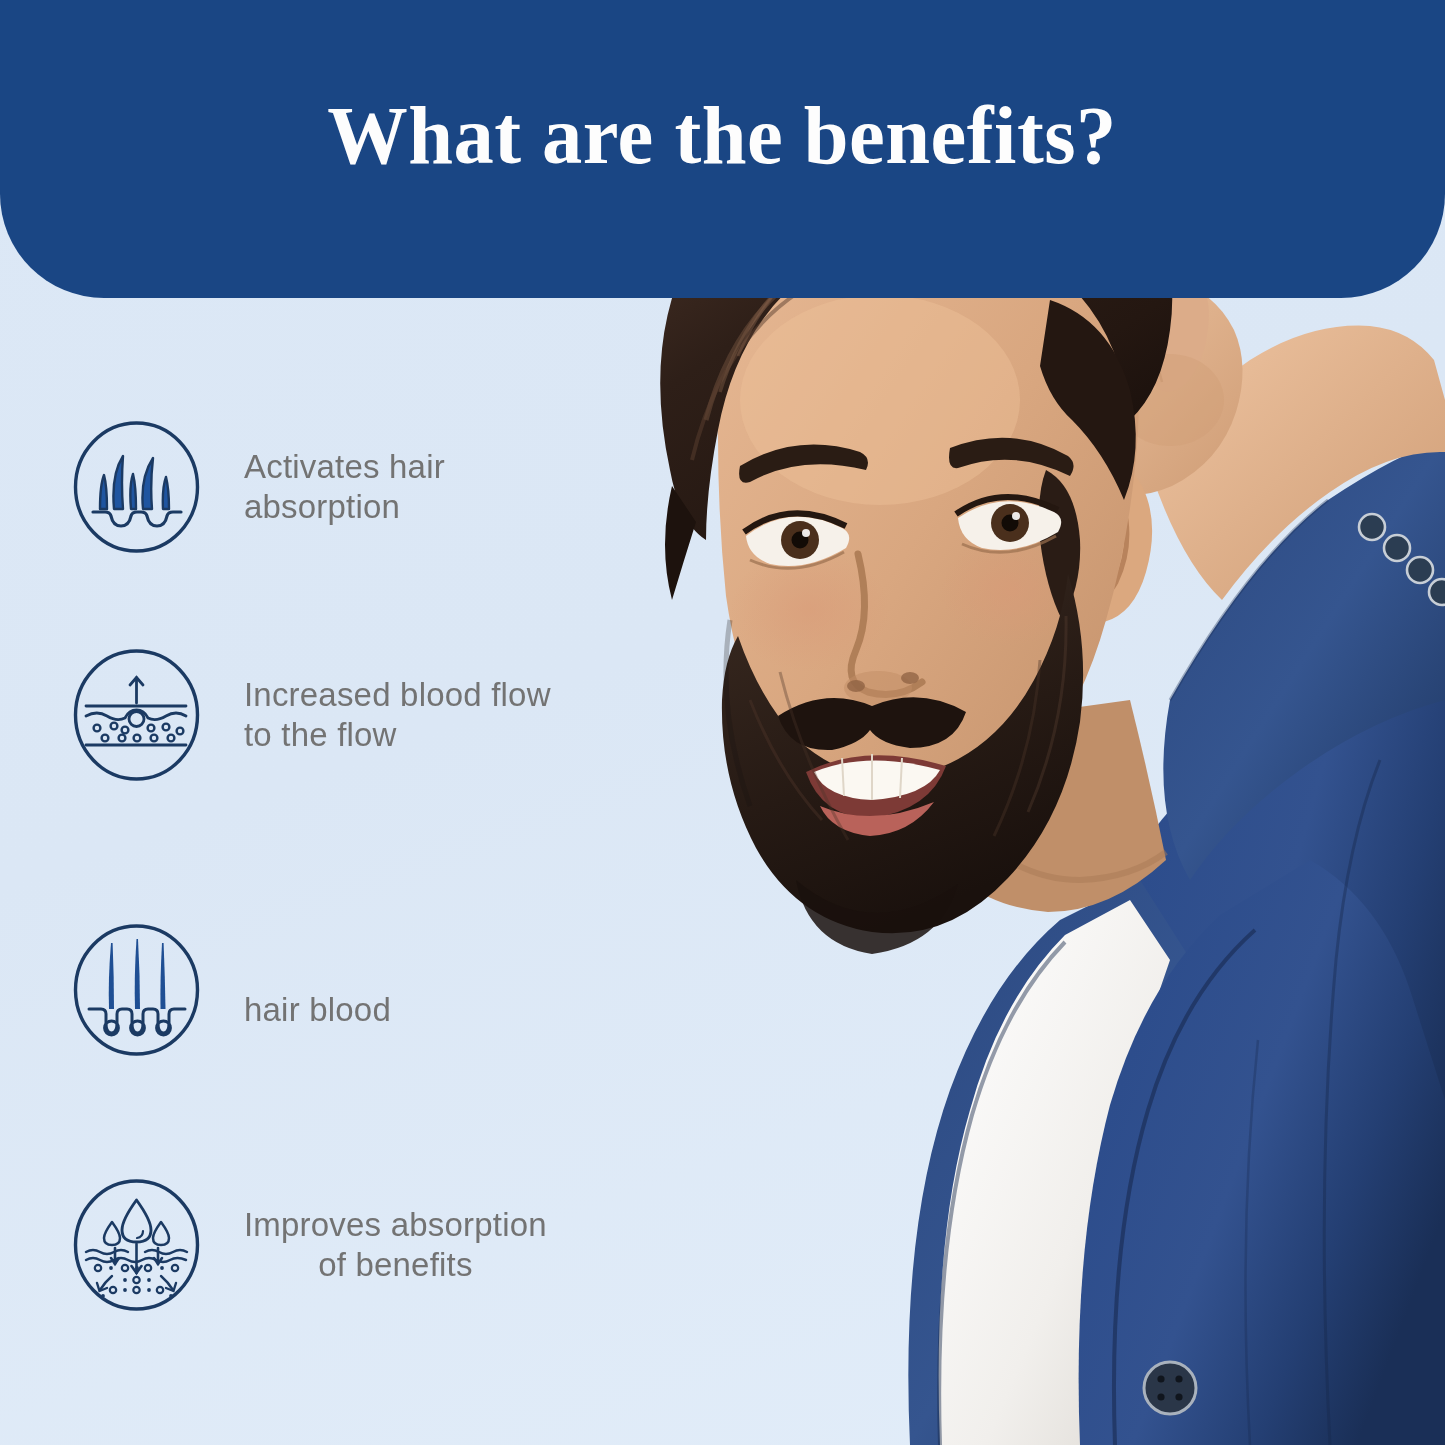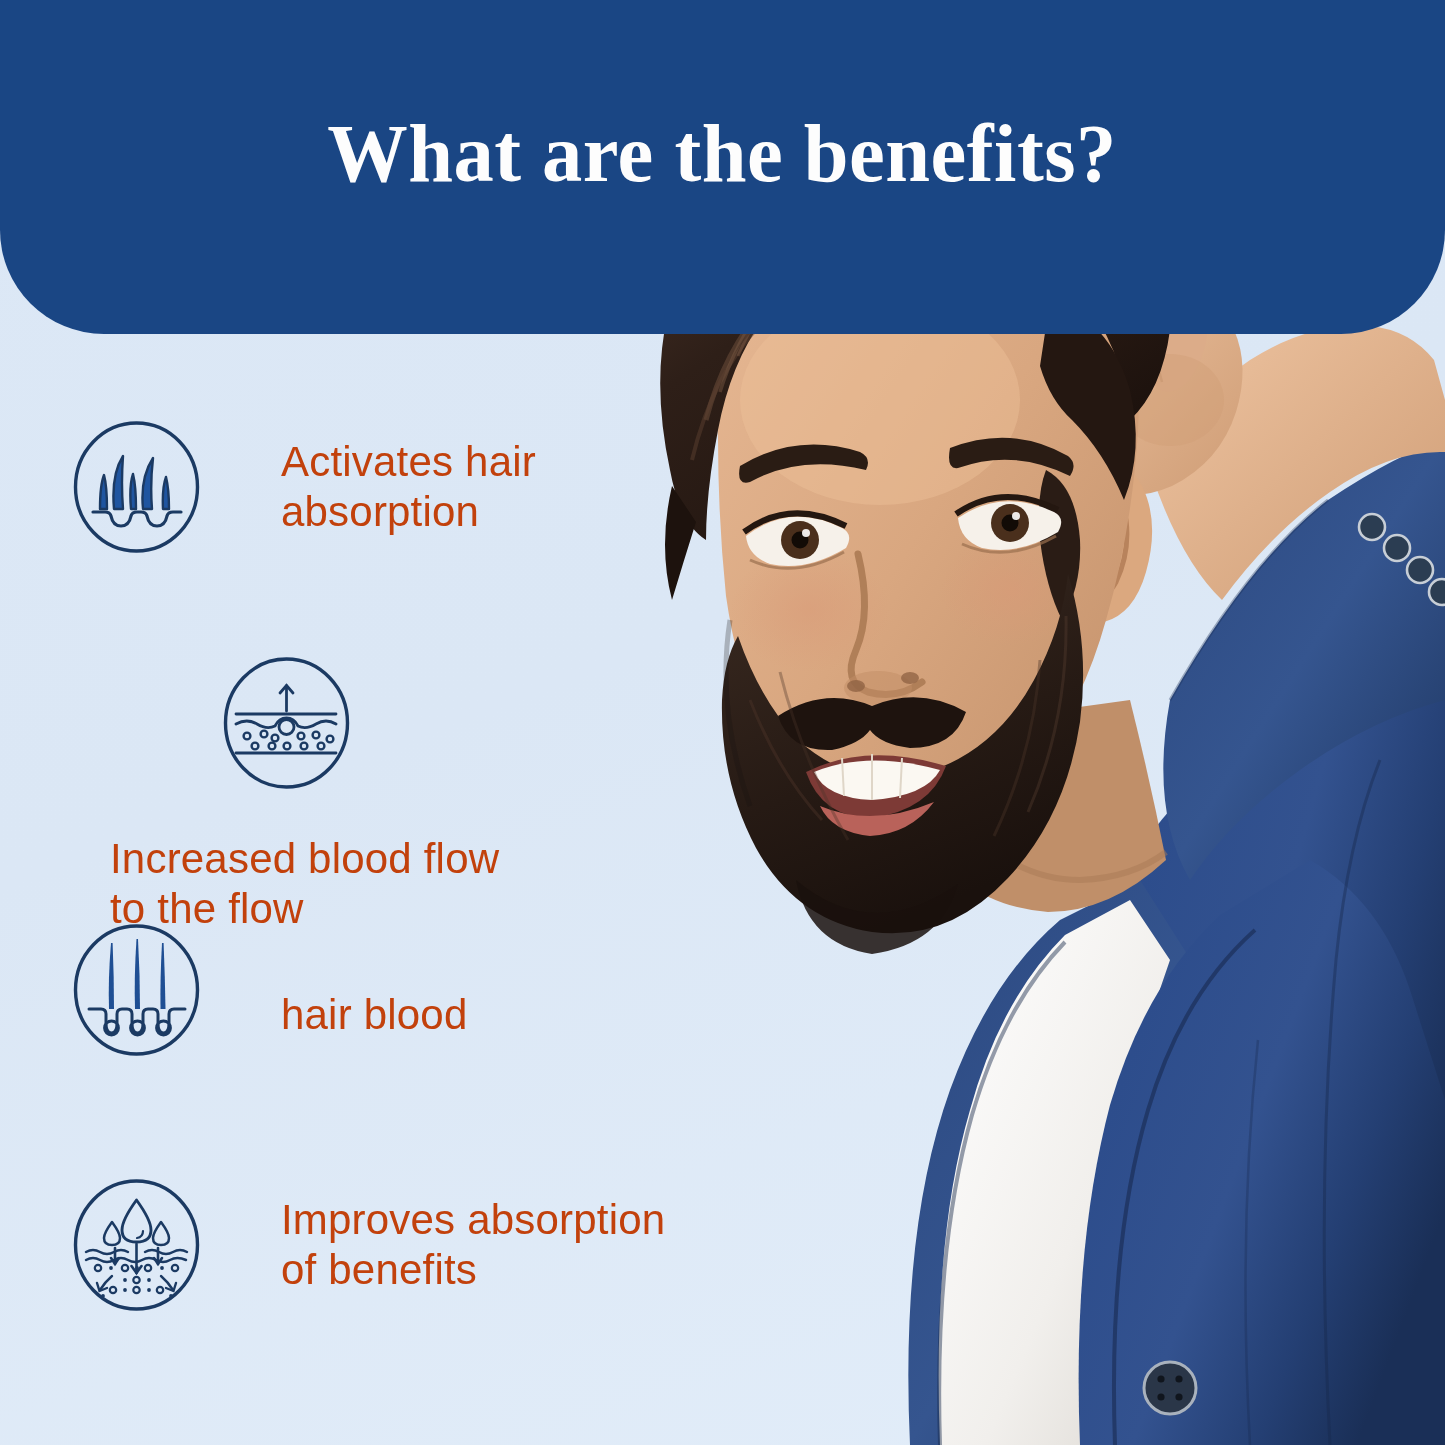"What are the benefits?" .header-banner { height: 334px -> 298px }
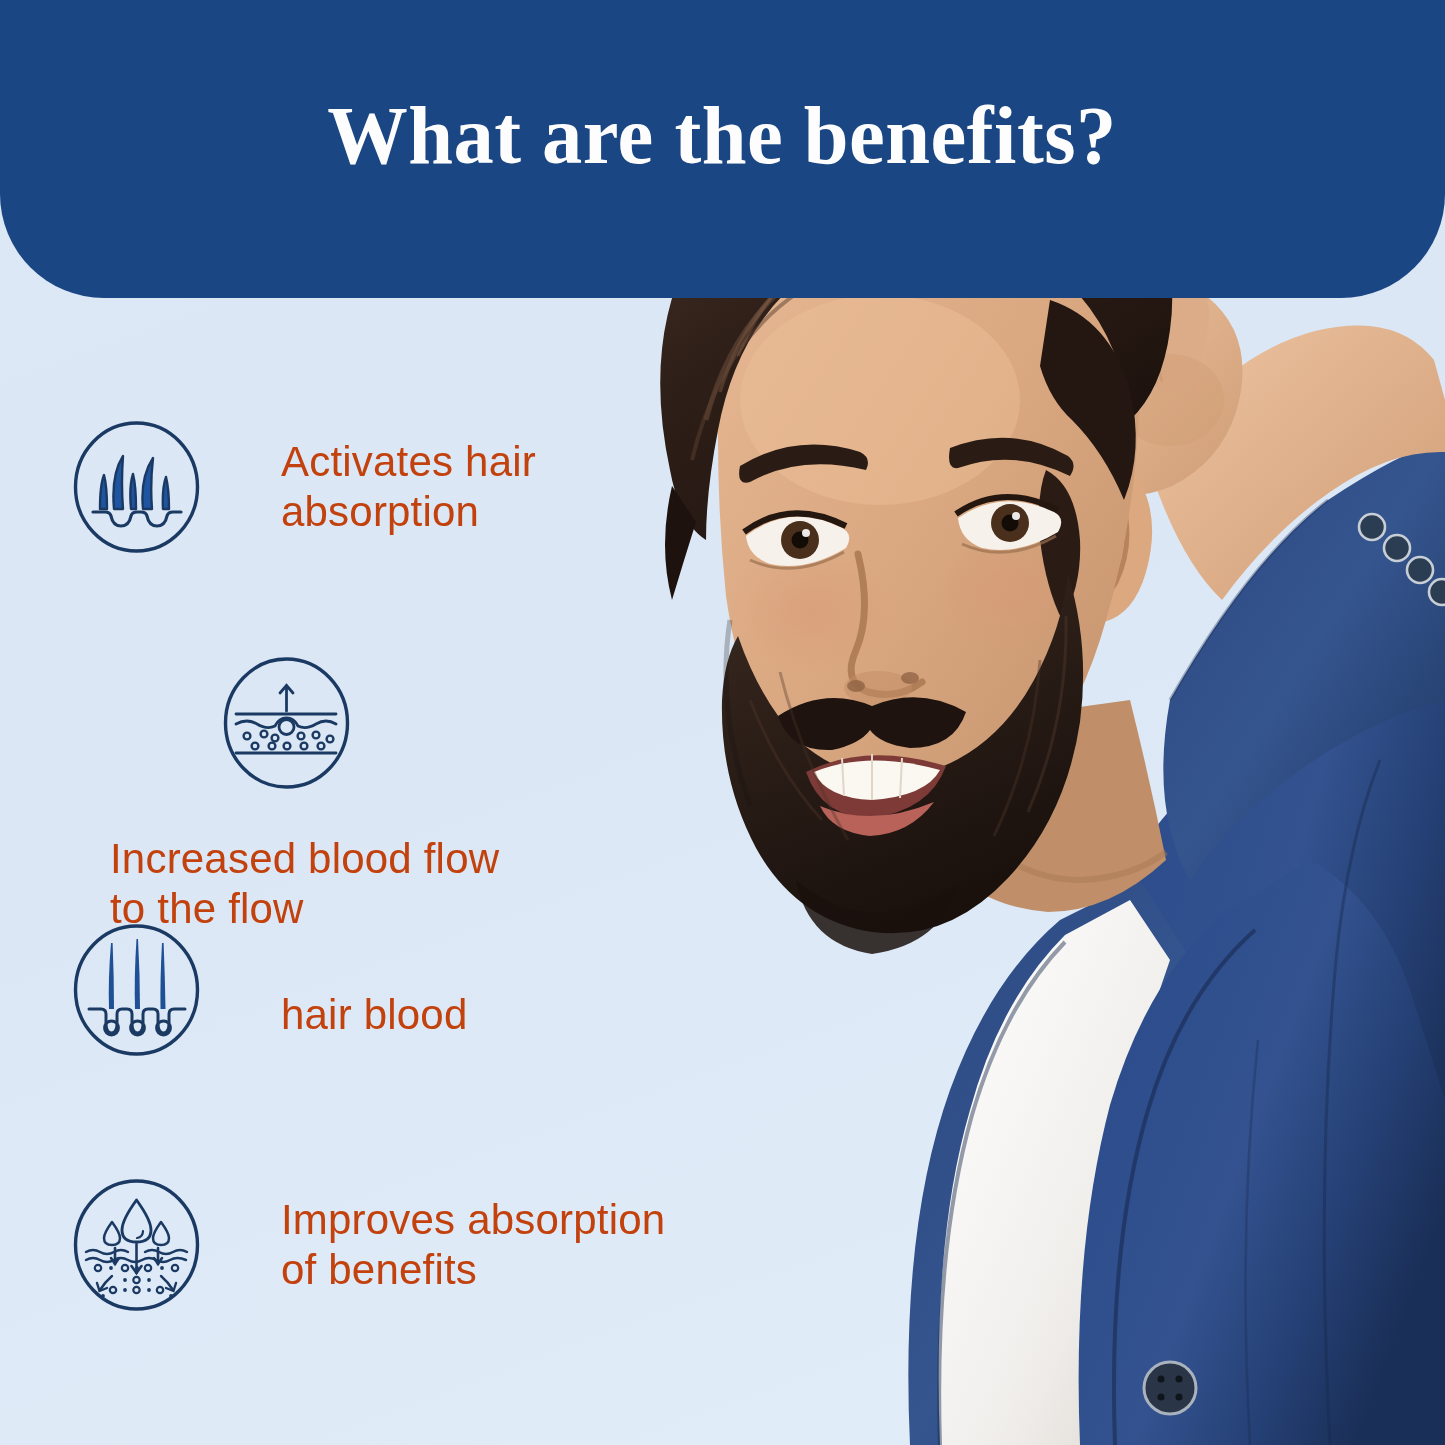"Activates hair" .benefit-label { color: #c2410c -> #737373; font-size: 42px -> 33px; margin-left: 37px -> none }
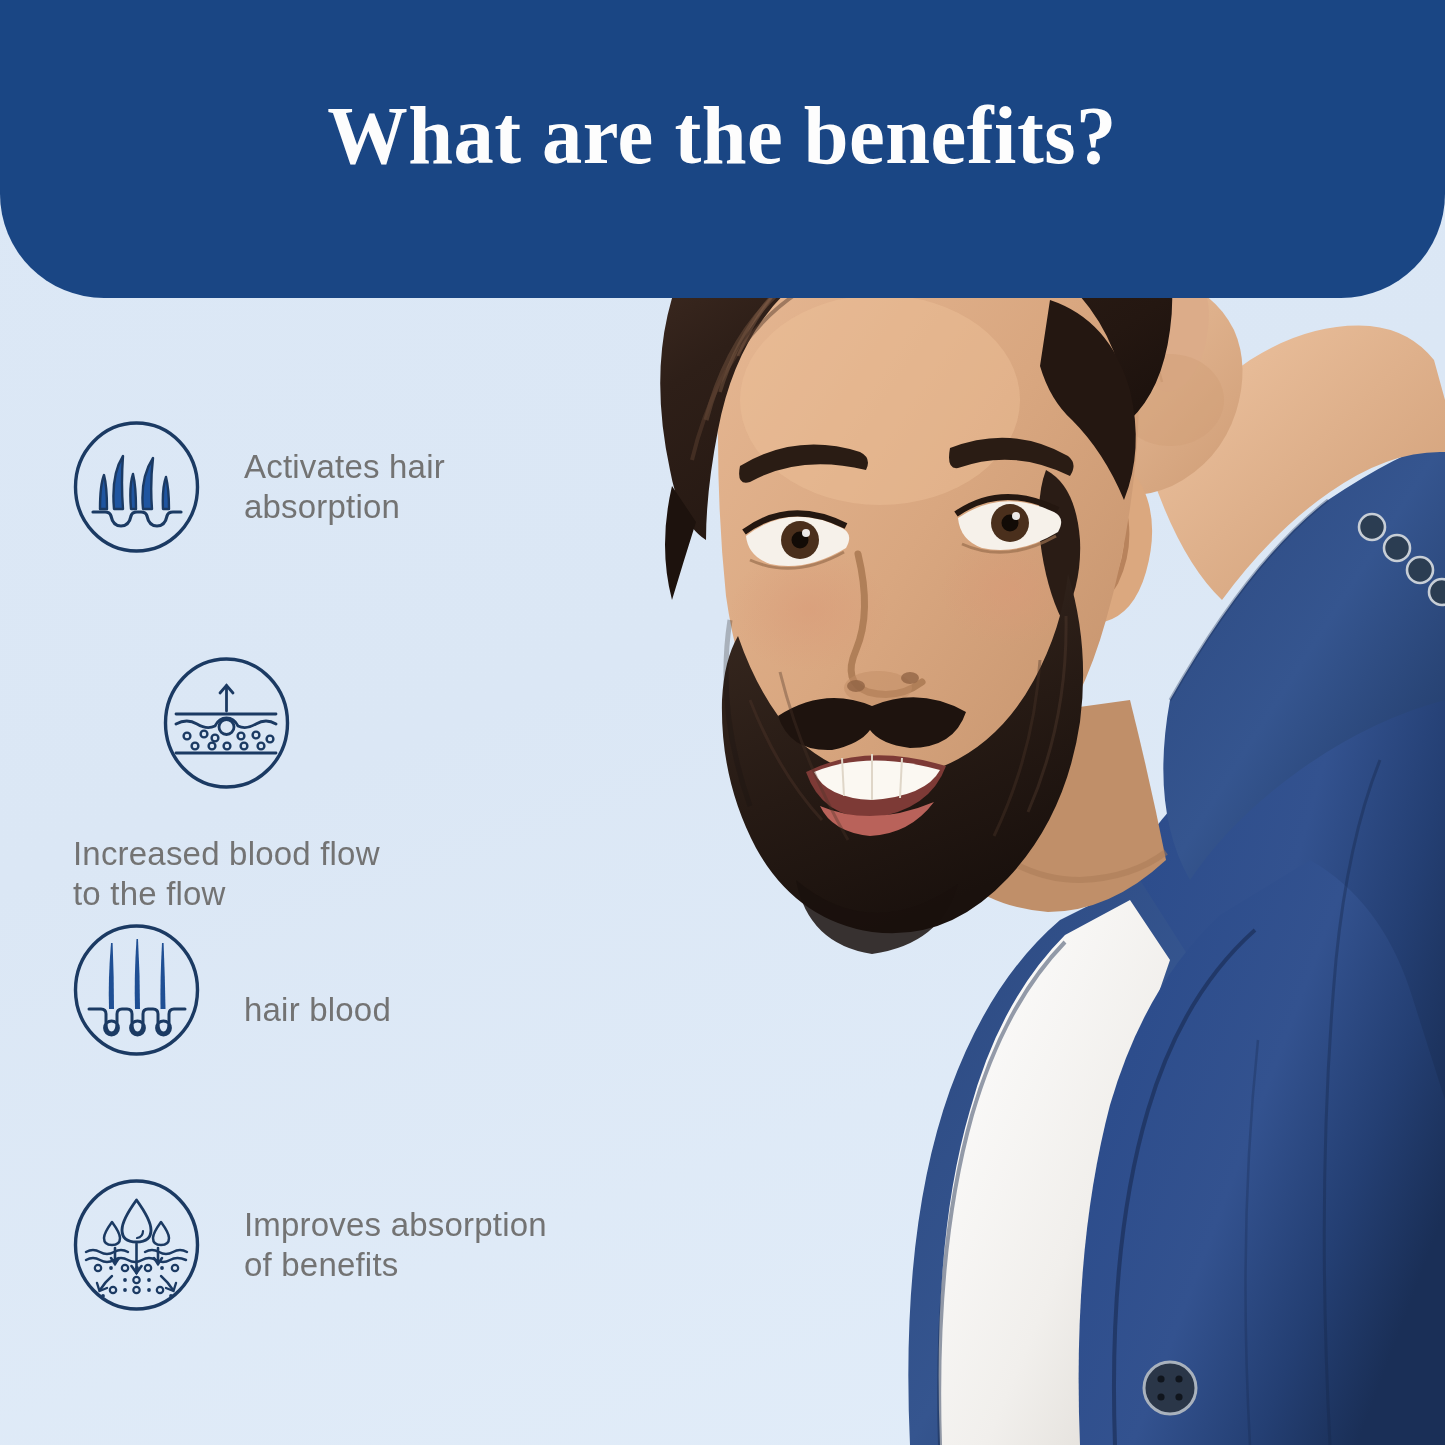"Increased blood flow" .benefit-row.r1 { flex-direction: column -> none; top: 356px -> 348px }
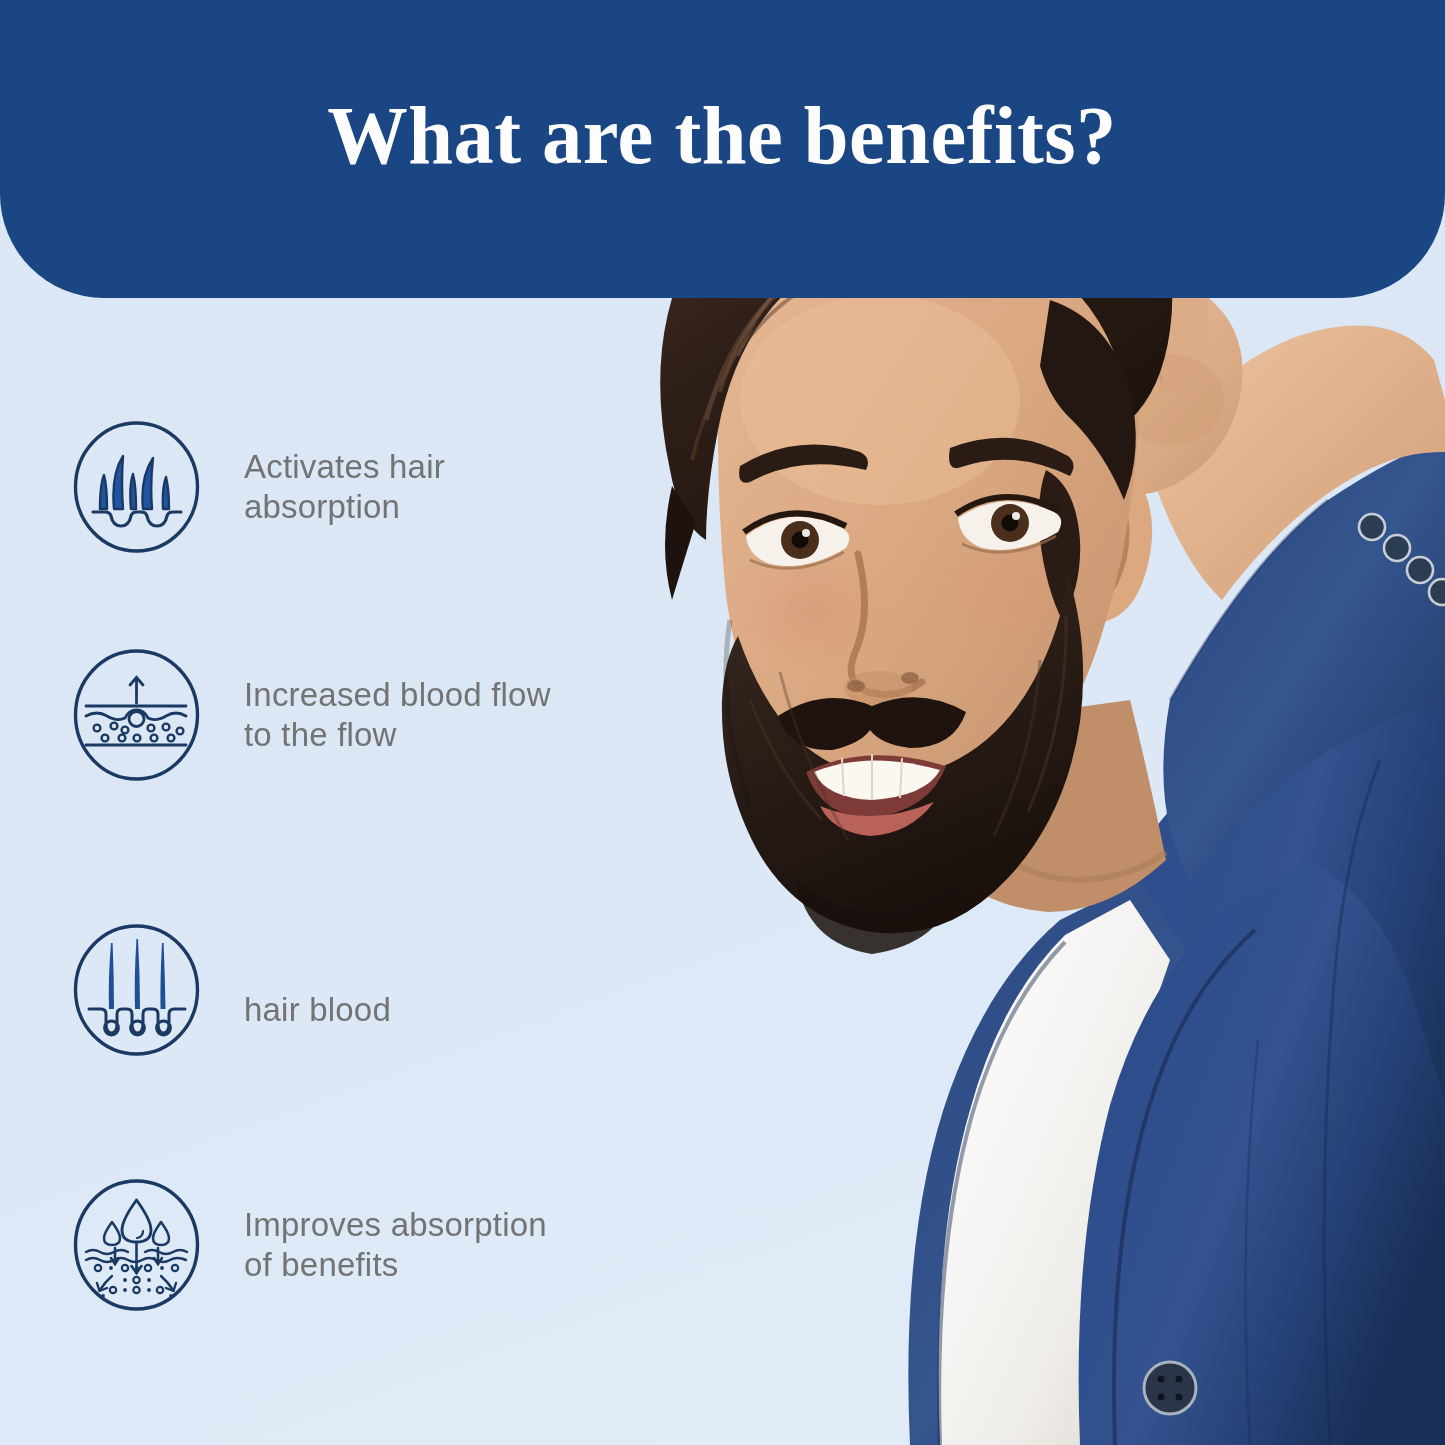"Improves absorption" .benefit-row.r3 { text-align: none -> center }
